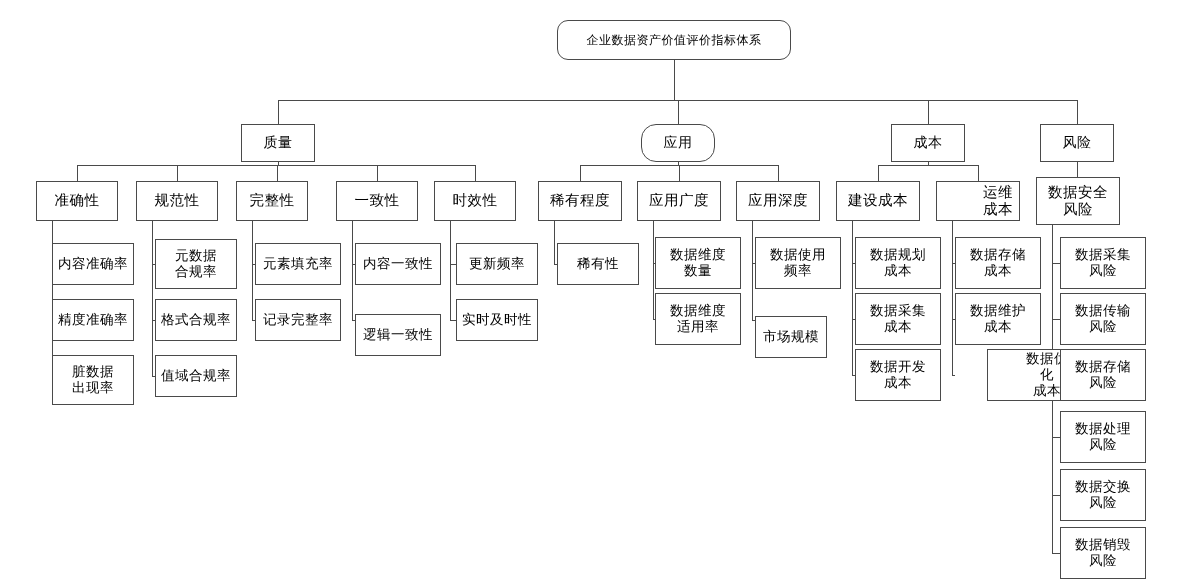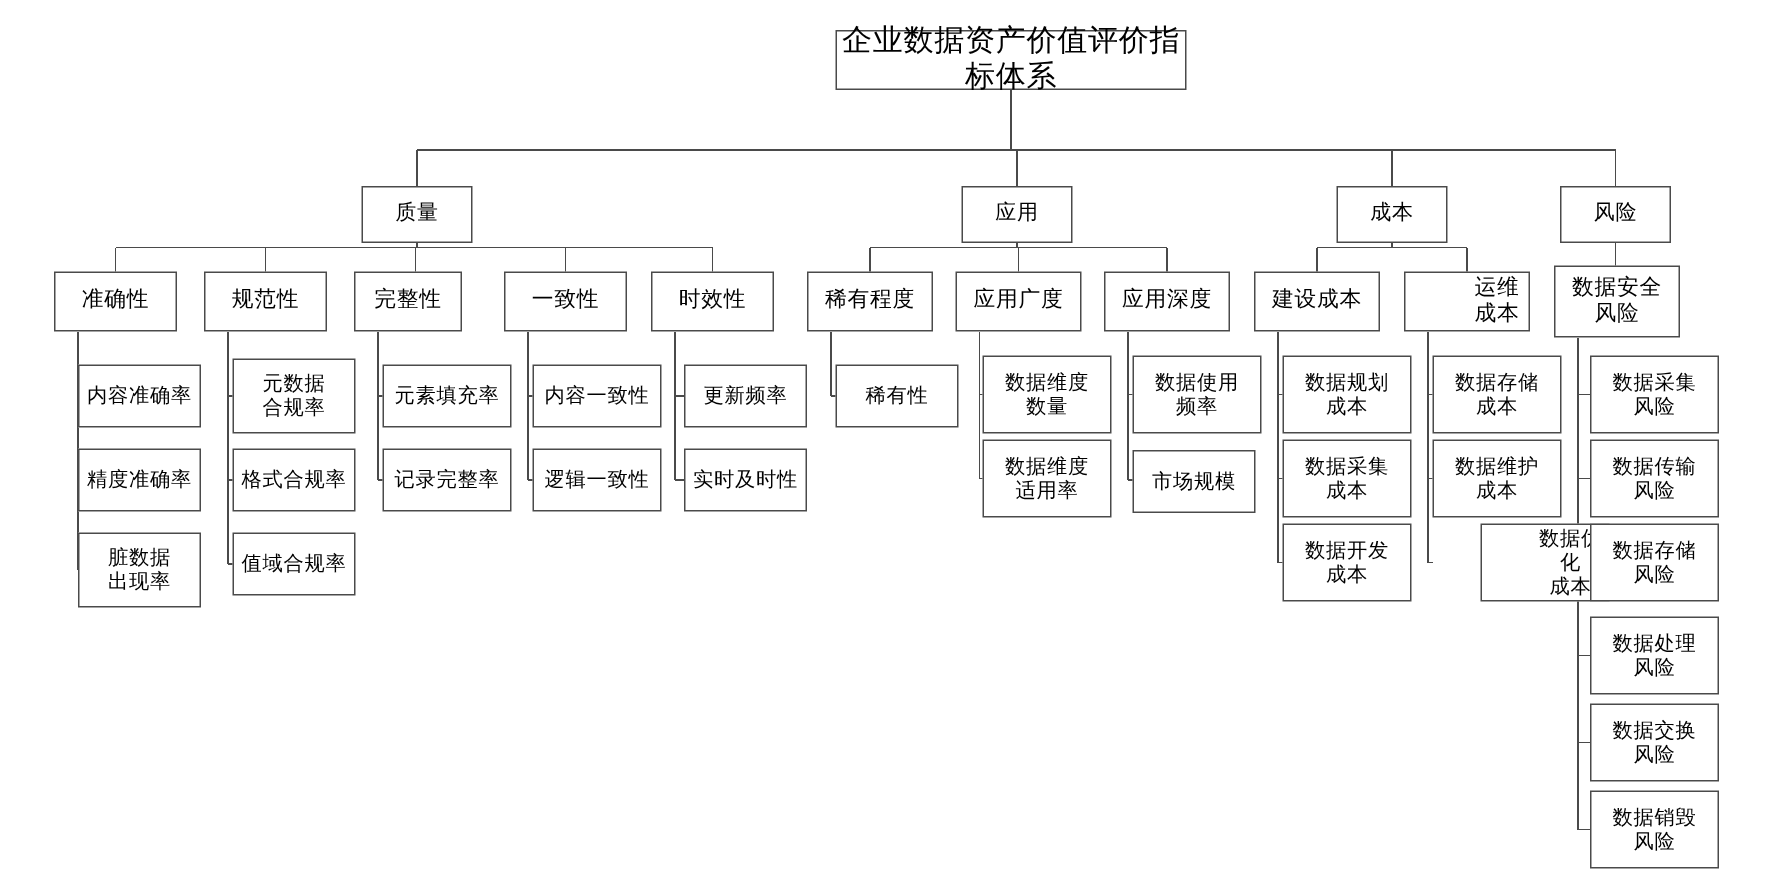"企业数据资产价值评价指标体系" .node.root { border-radius: none -> 11px; font-size: 20px -> 12px }
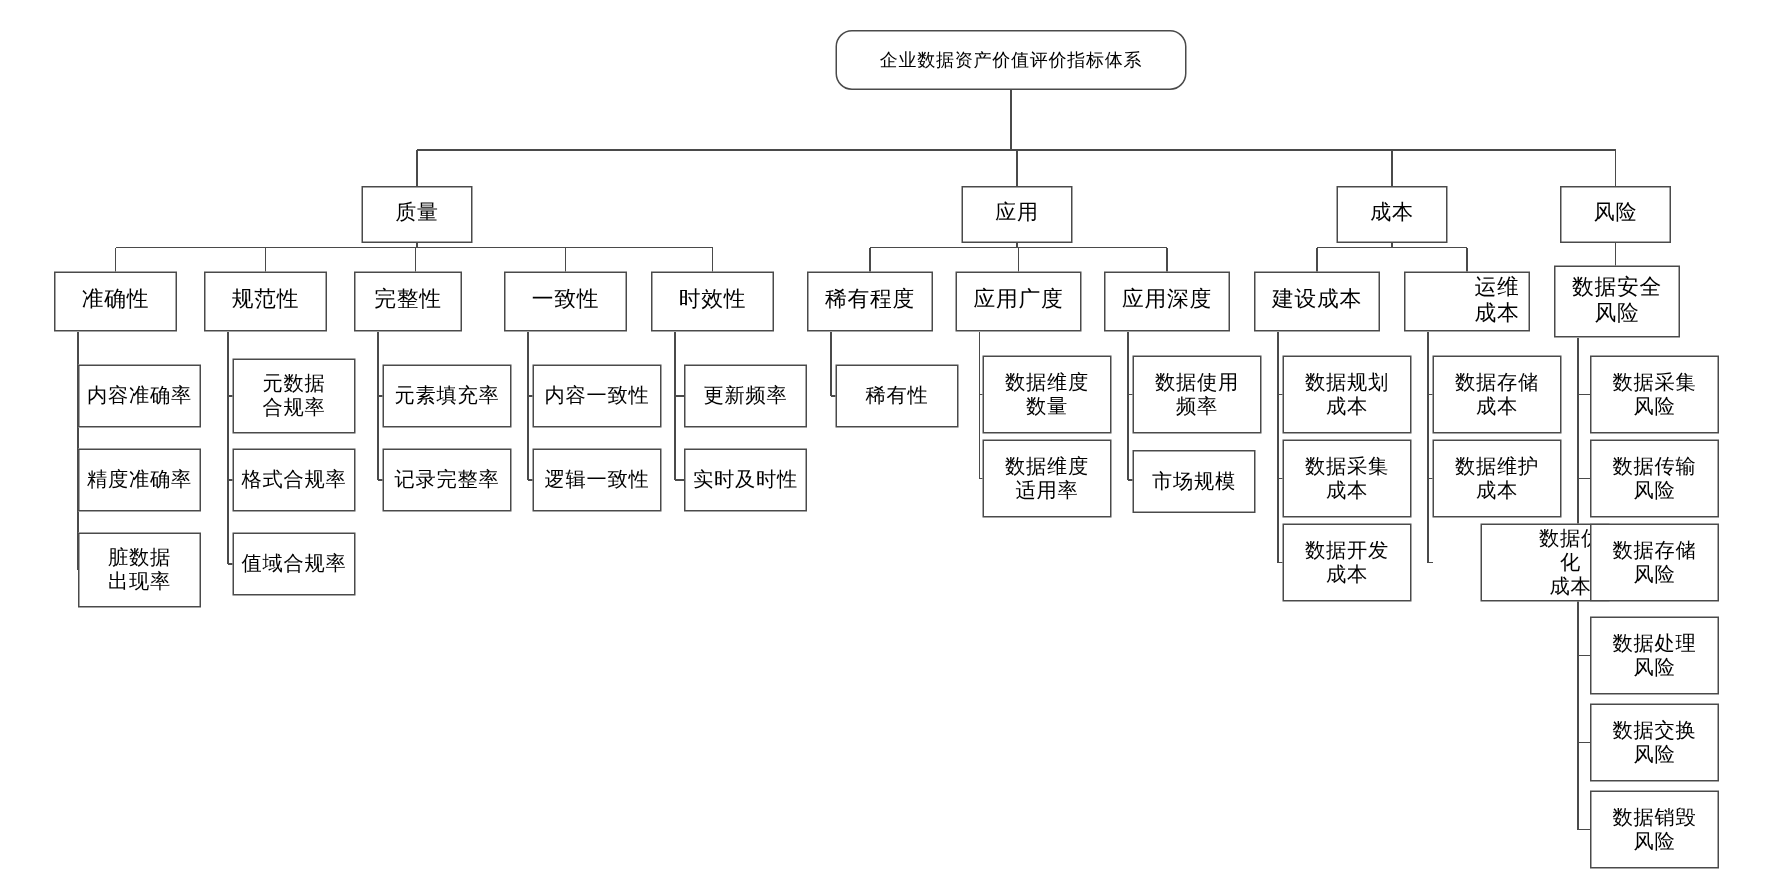"应用" div.node { border-radius: none -> 15px }
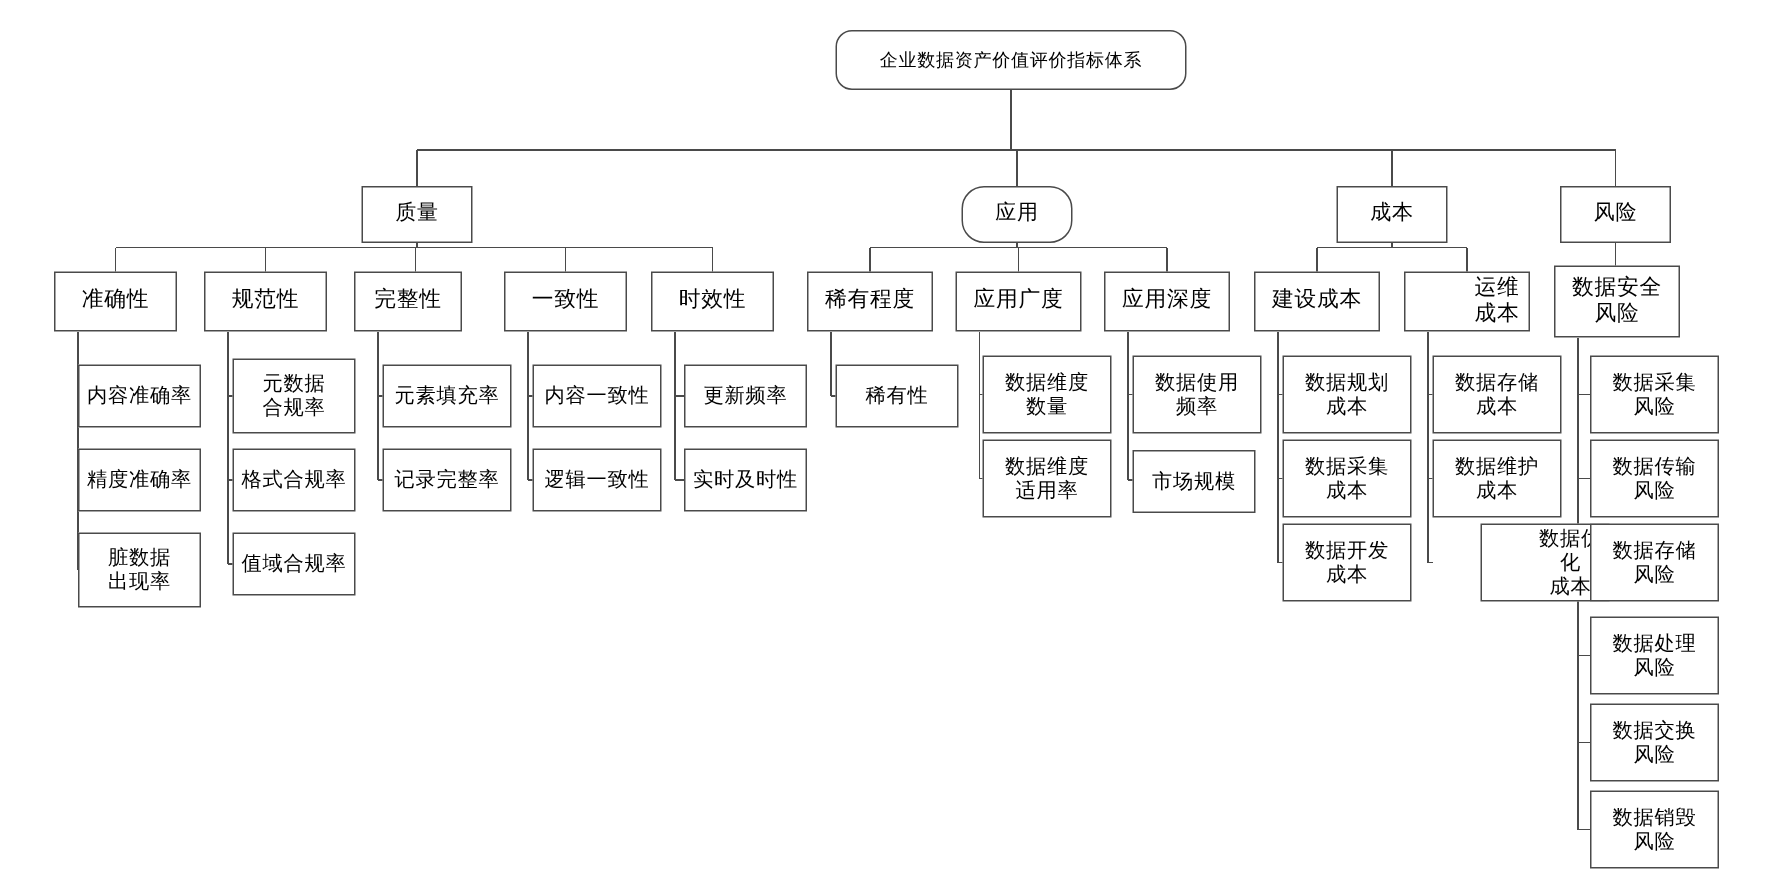"逻辑一致性" div.node { top: 299px -> 314px }
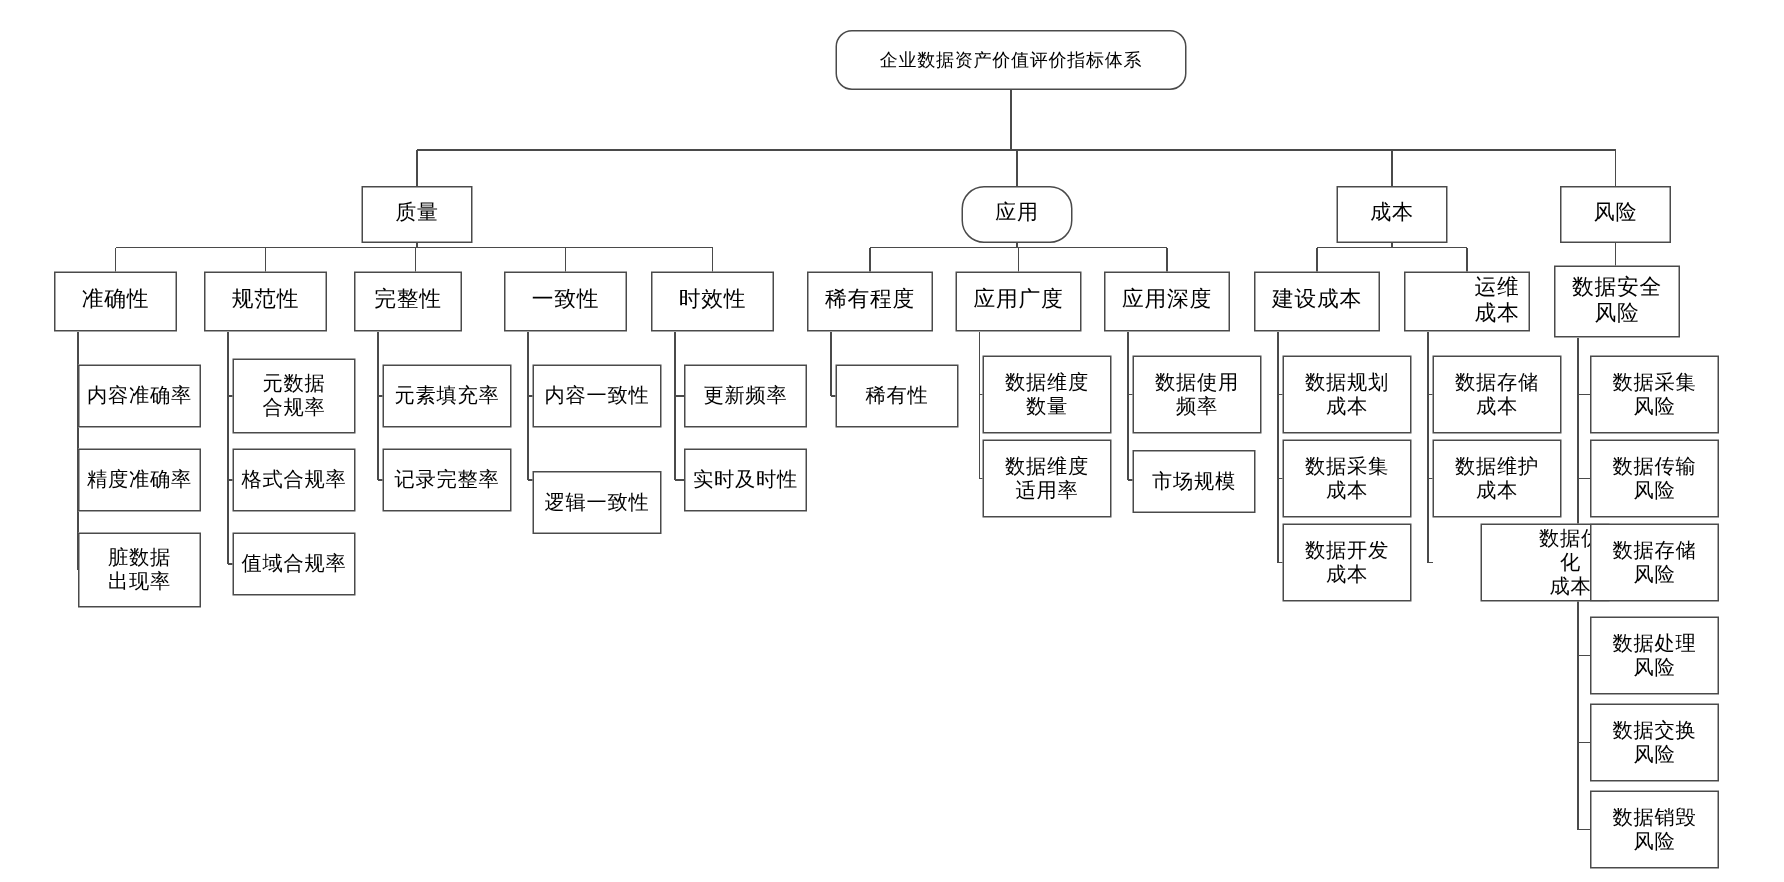"市场规模" div.node { top: 300px -> 316px; width: 82px -> 72px }
